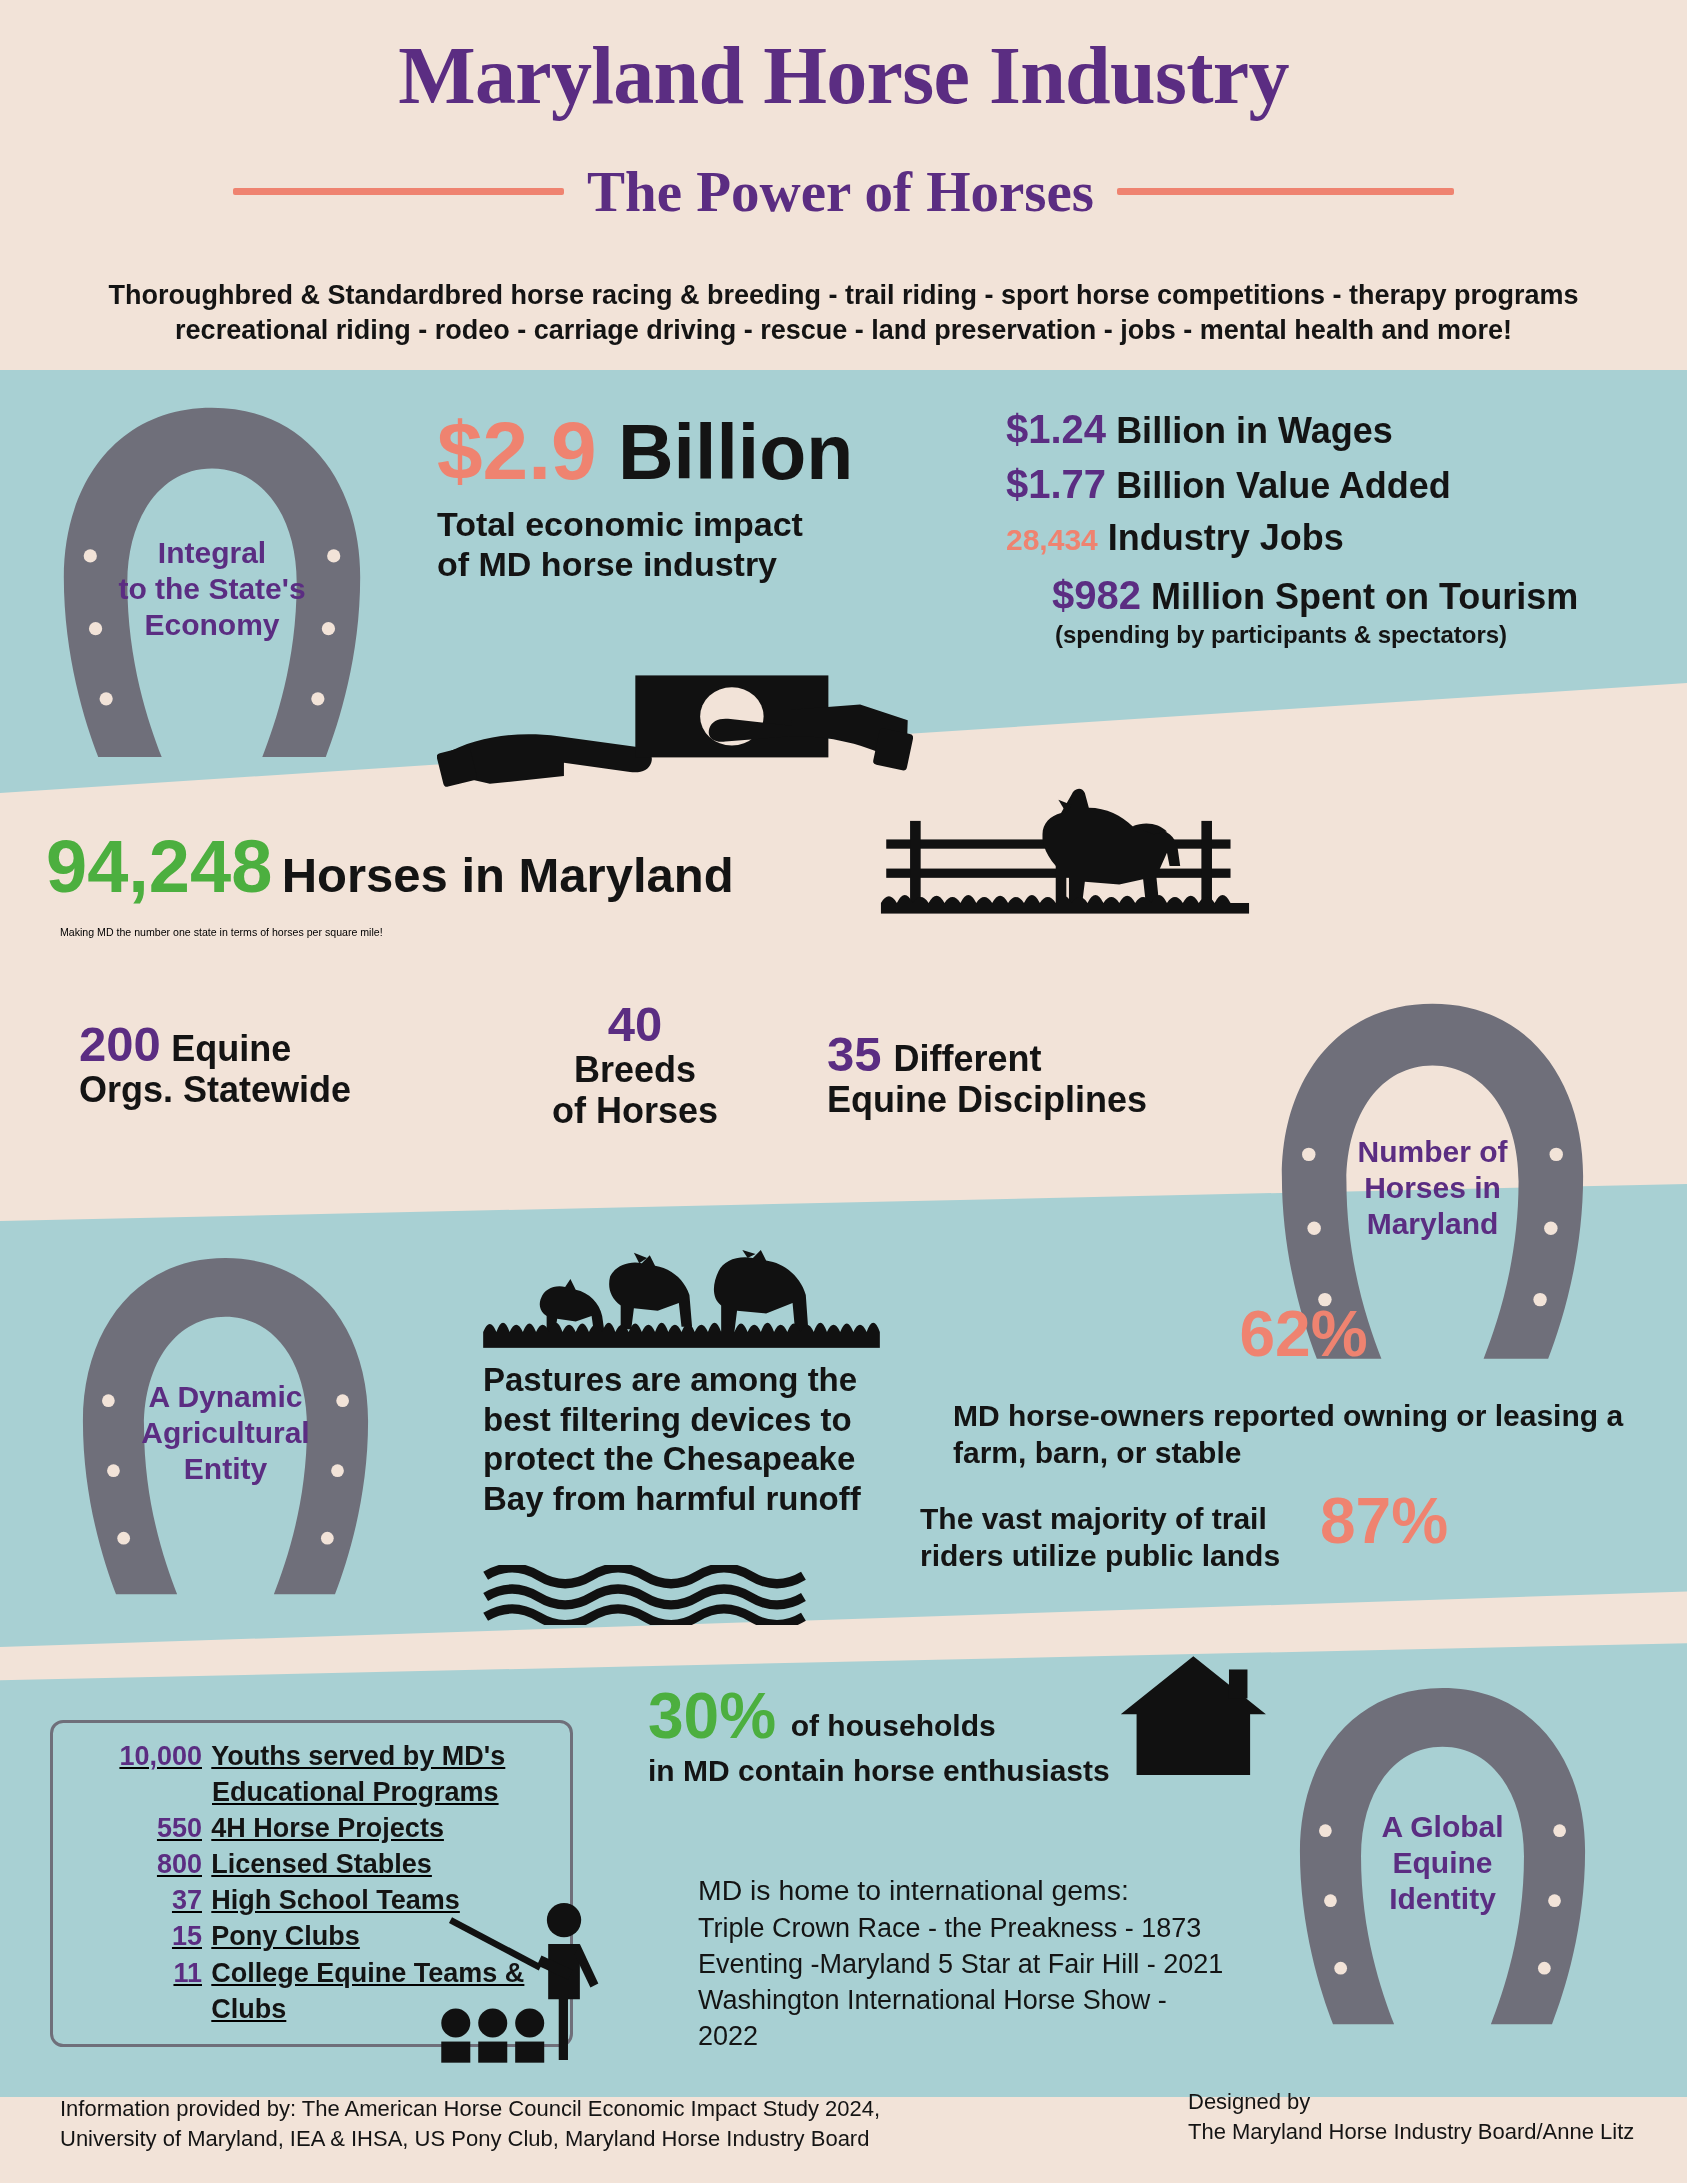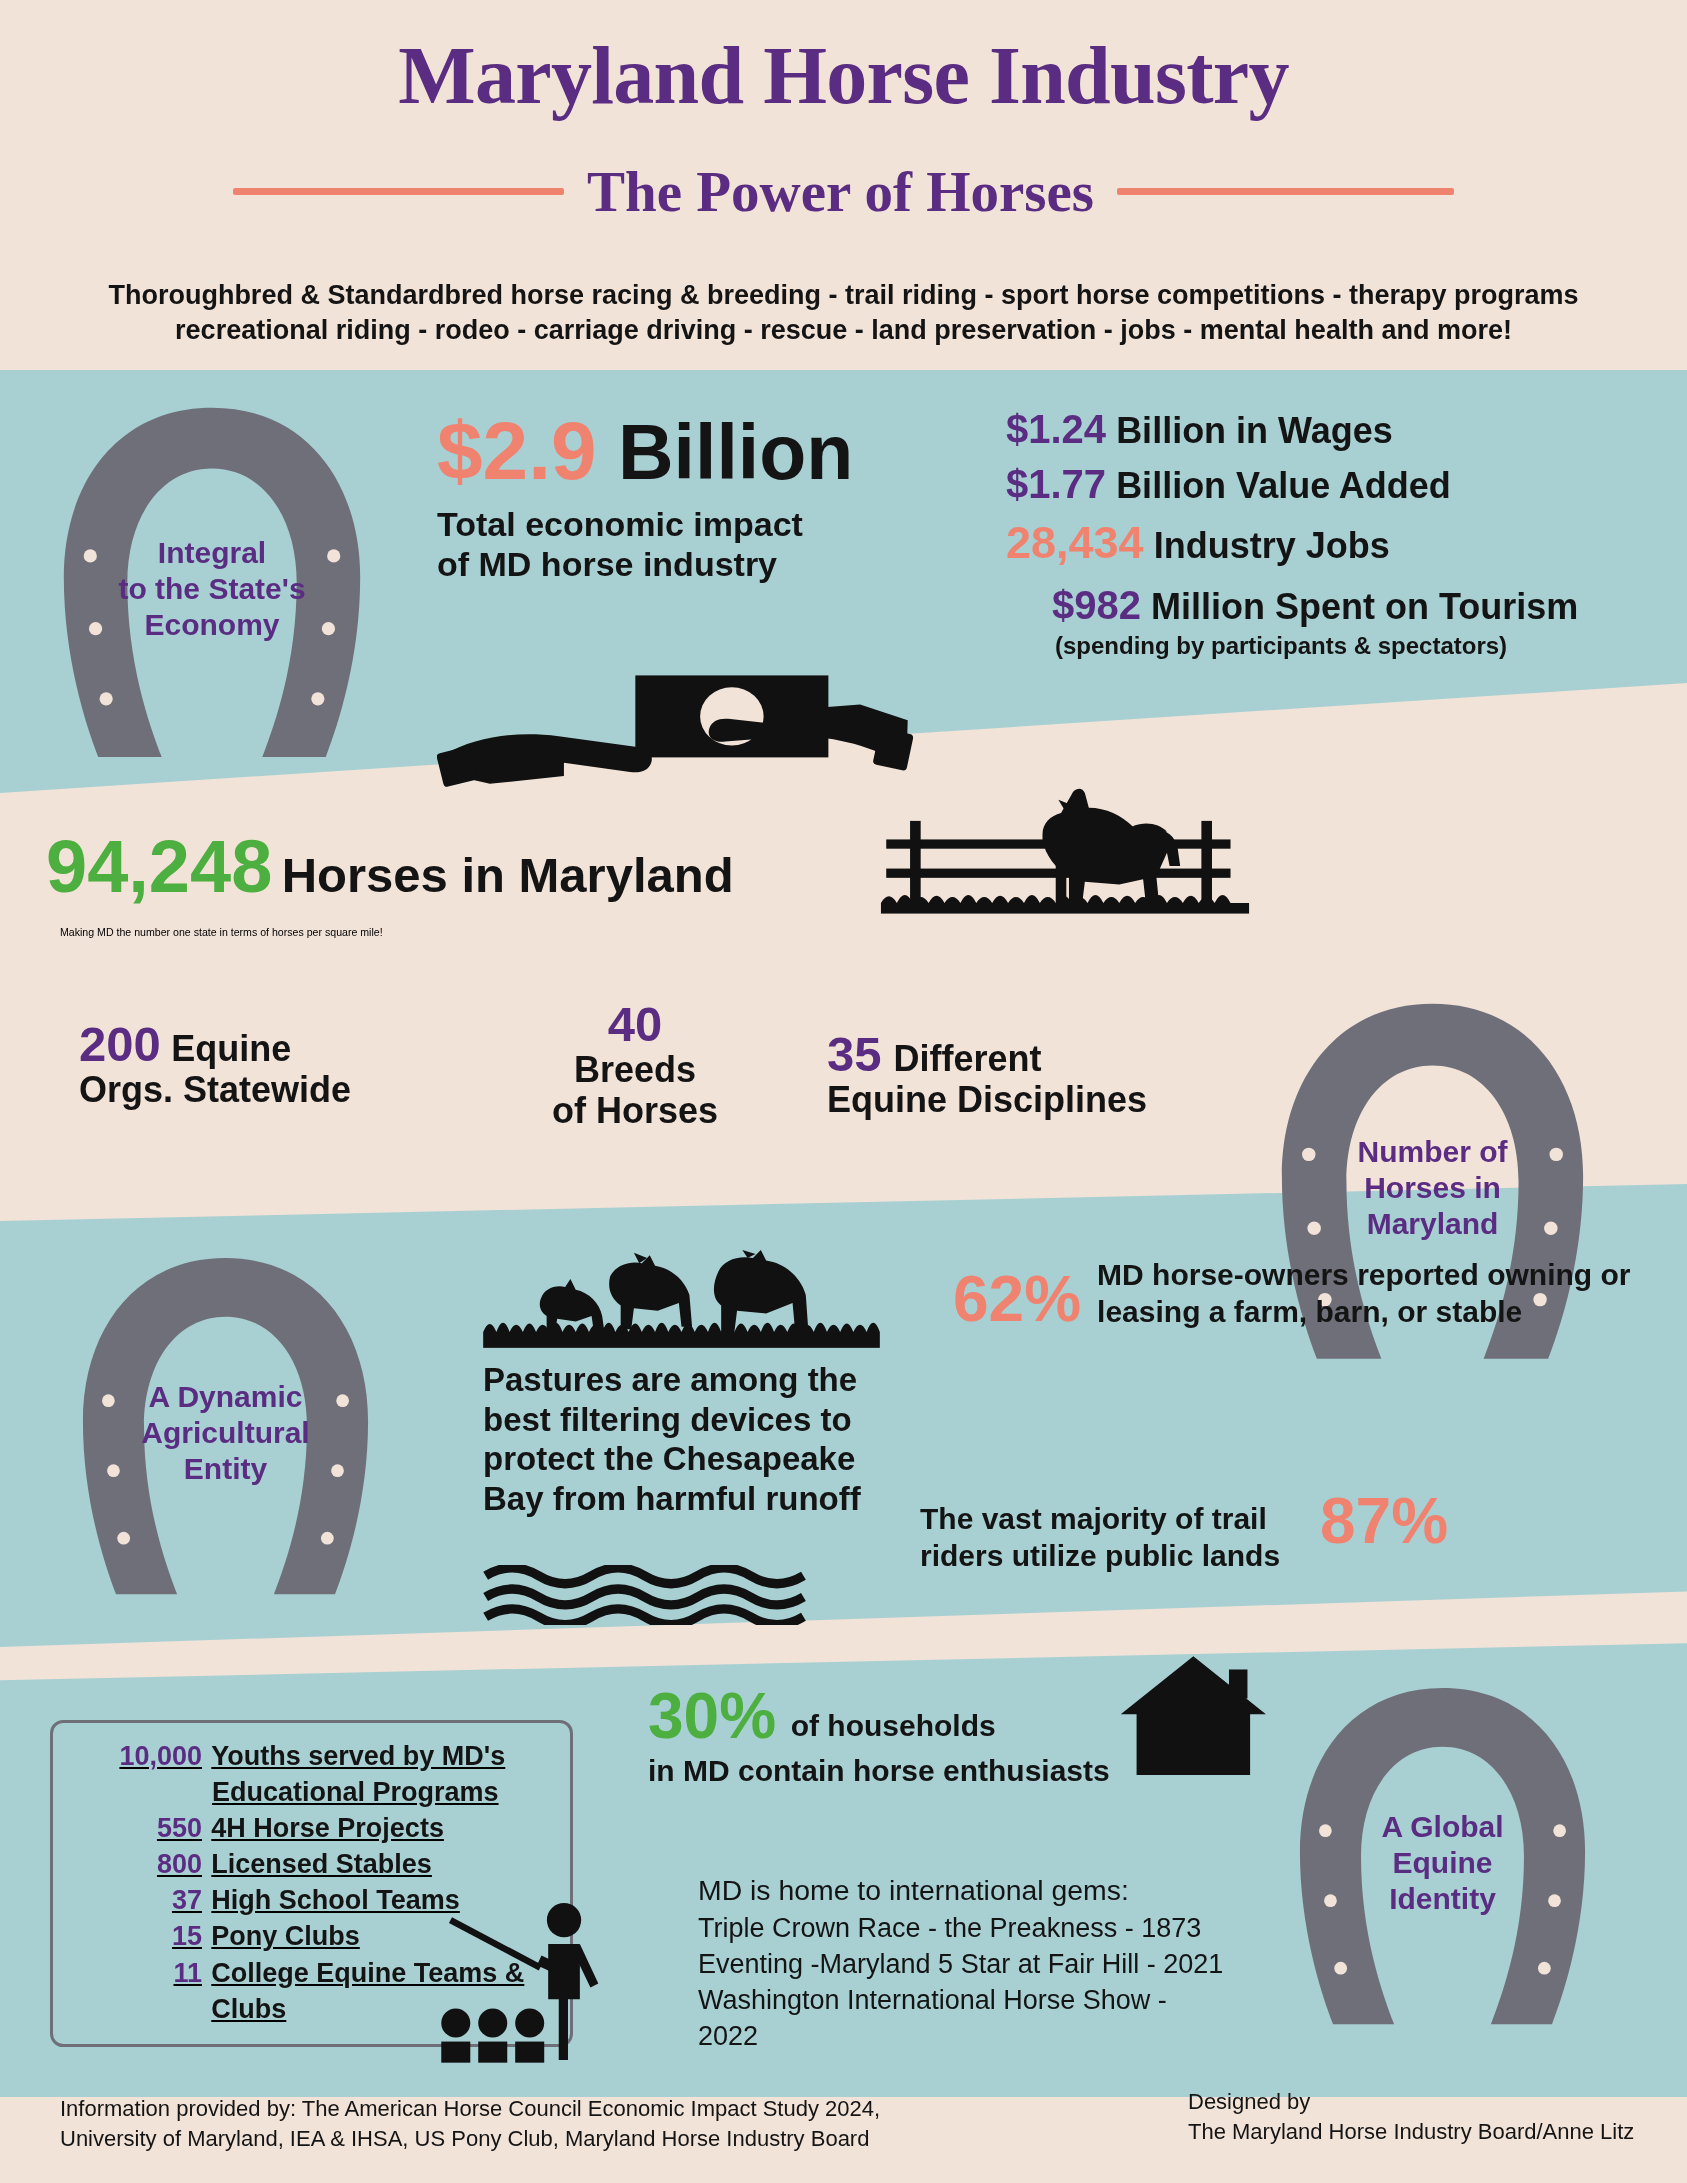"28,434" span.num { font-size: 45px -> 30px }
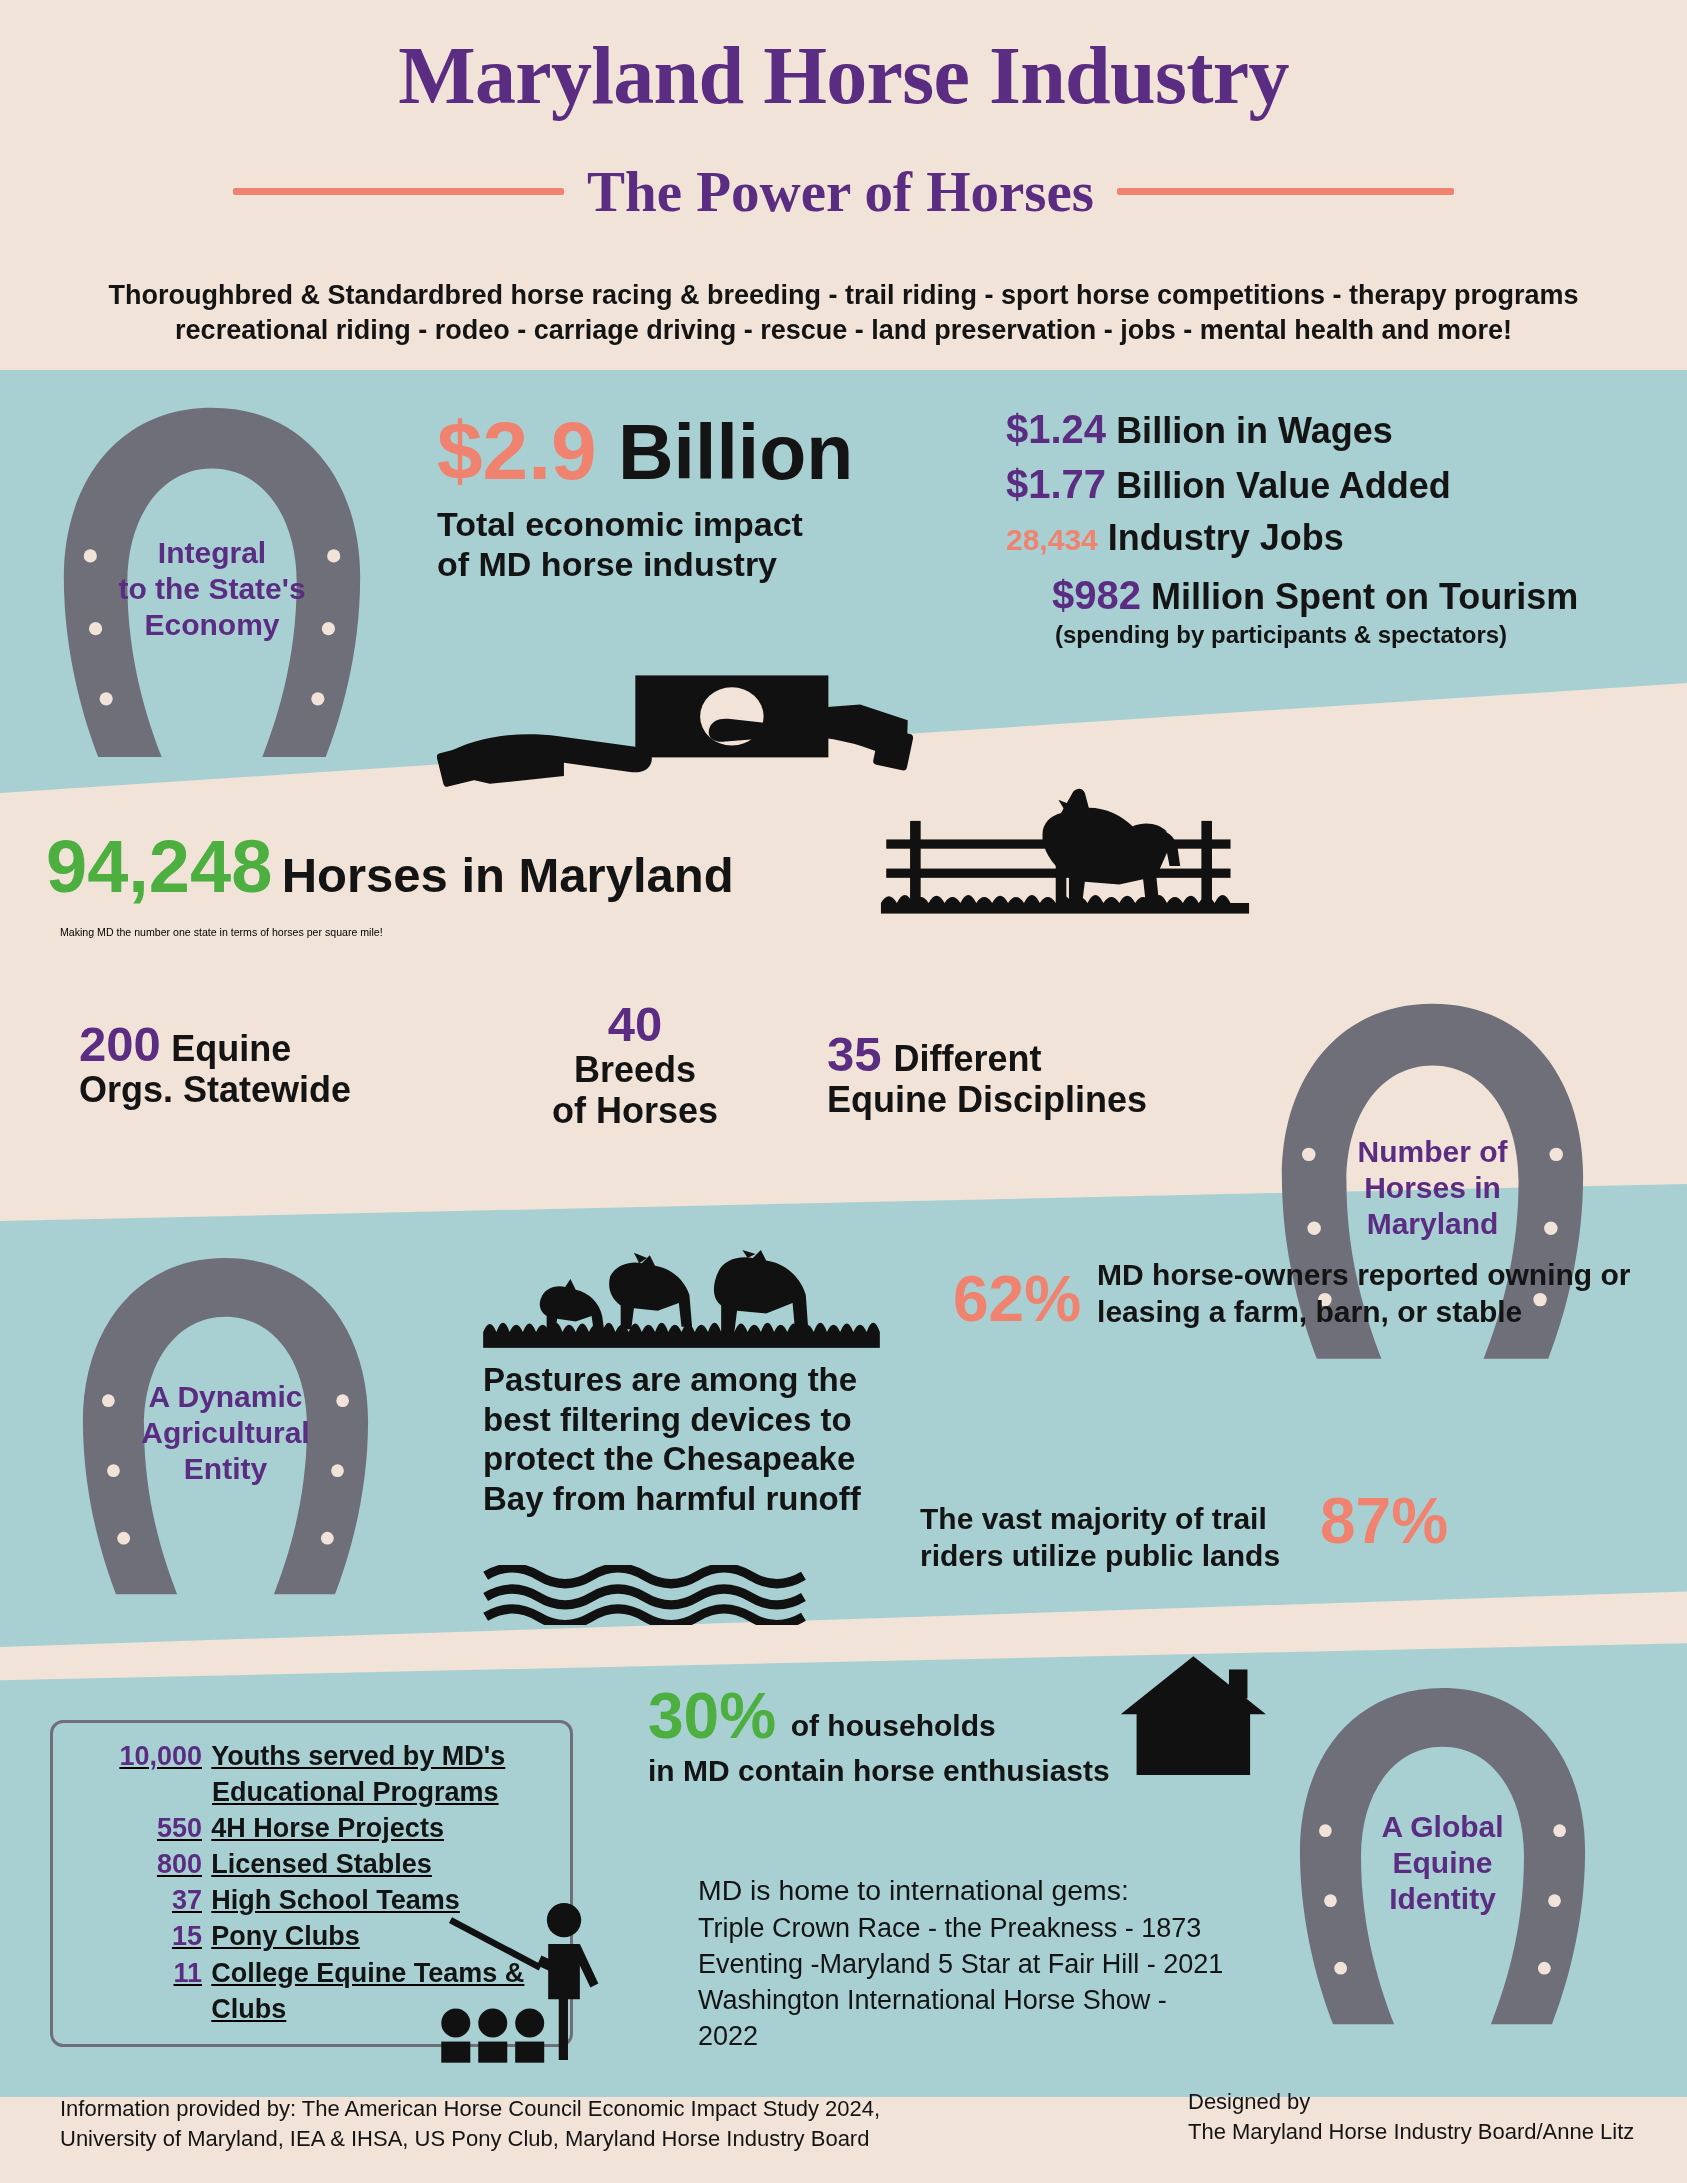"62%" div.layer { align-items: flex-end -> center; flex-direction: none -> column; top: 1241px -> 1302px }
